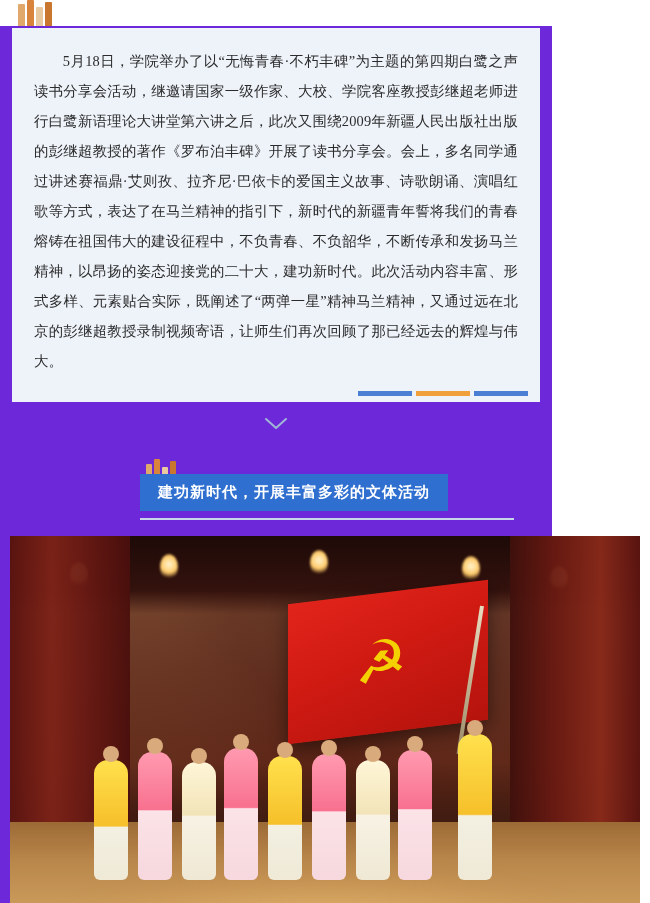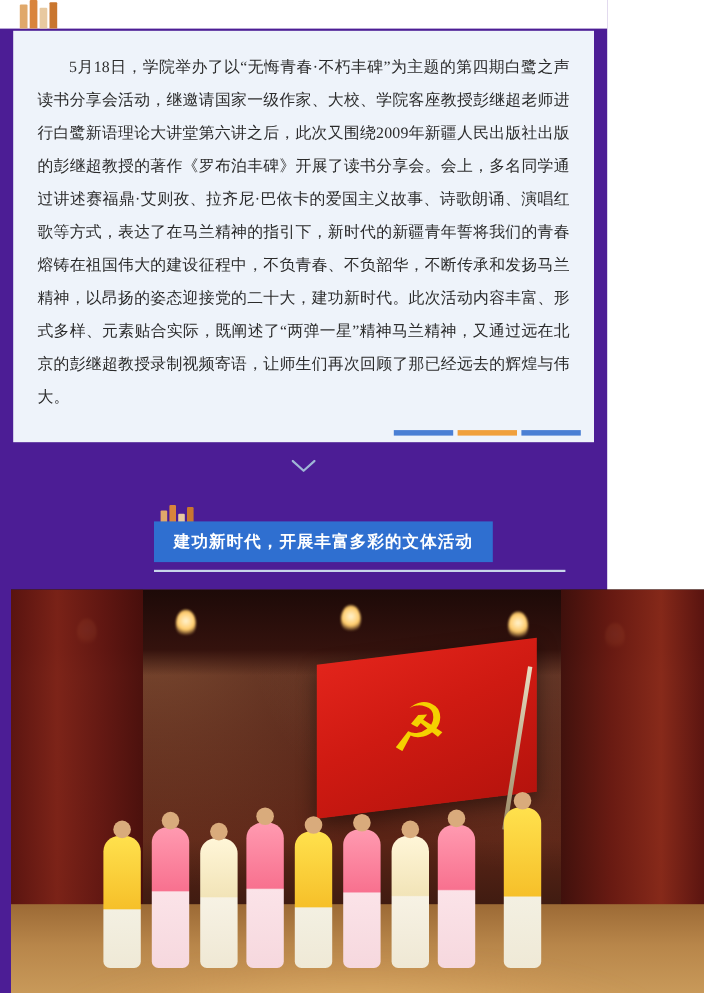"5月18日，学院举办了以“无悔青春·不朽丰碑”为主题的第四期白鹭之声读书分享会活" .page { background: #4c1d95 -> #6d28d9 }
